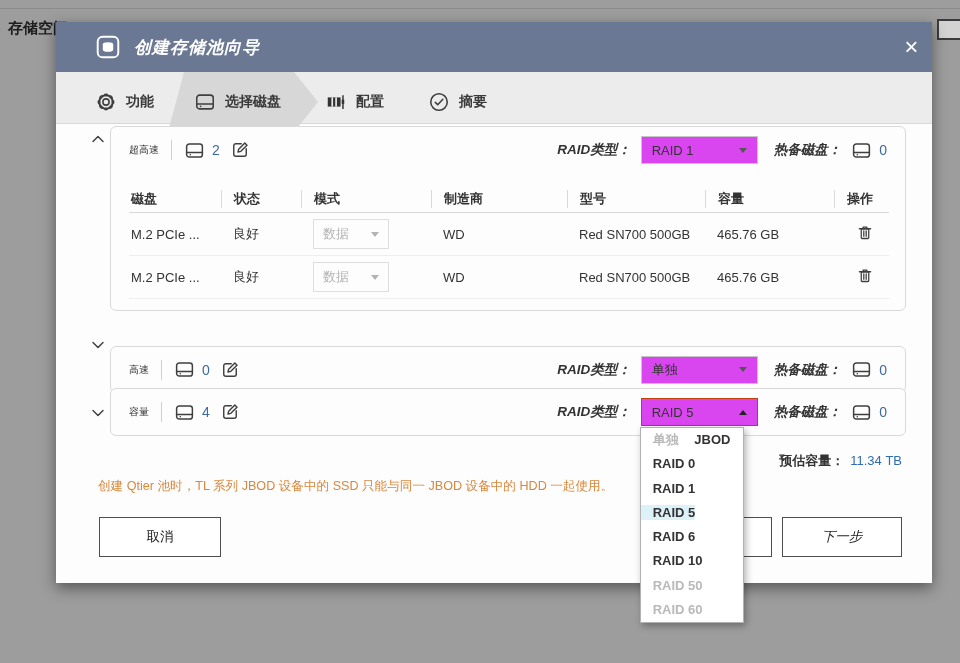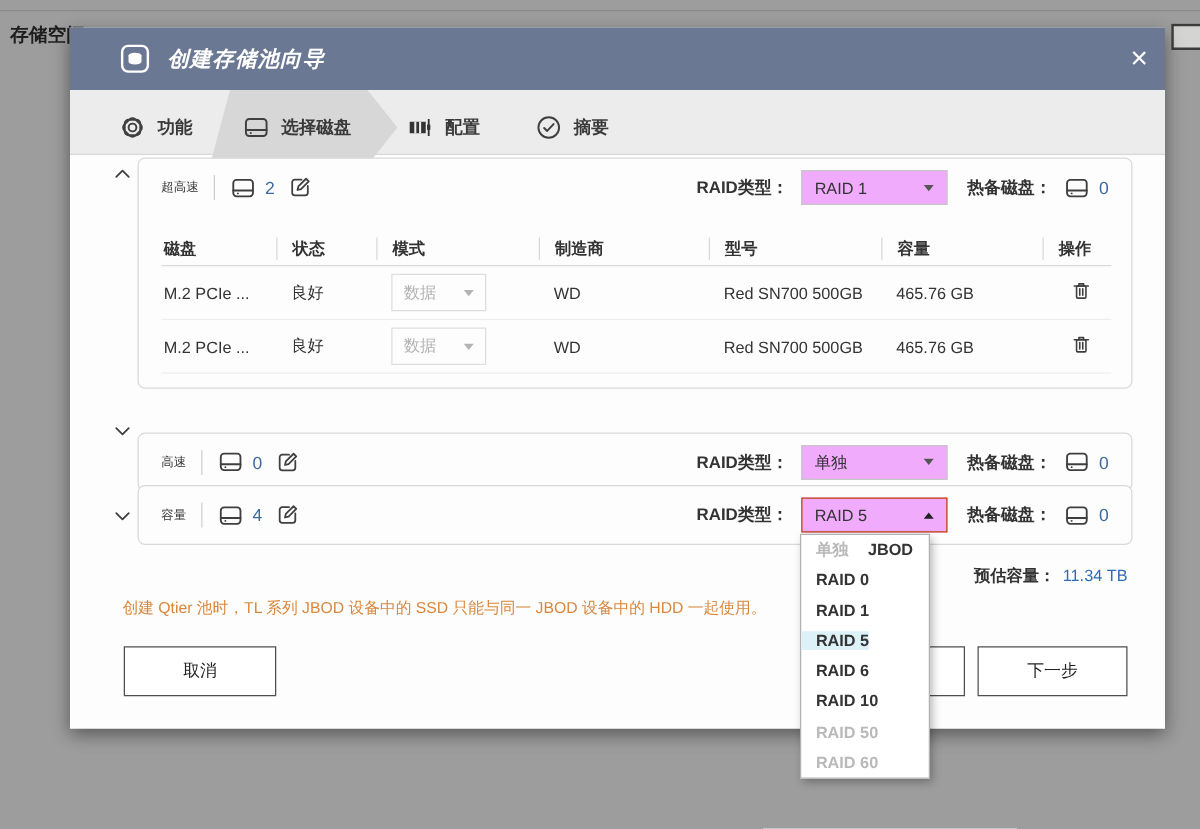"RAID类型：" .raid-label, .spare-label { font-style: none -> italic }
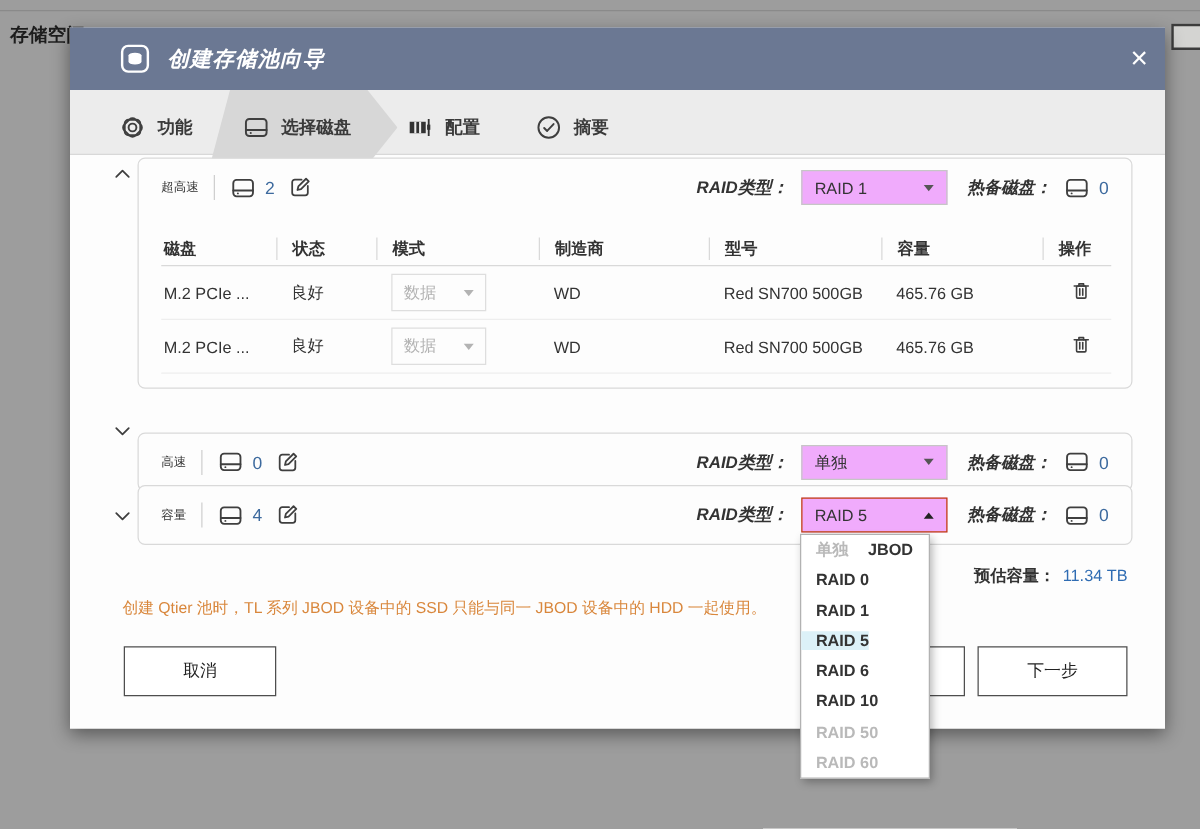"RAID 1" .sel { background: #f0abfc -> #d946ef }
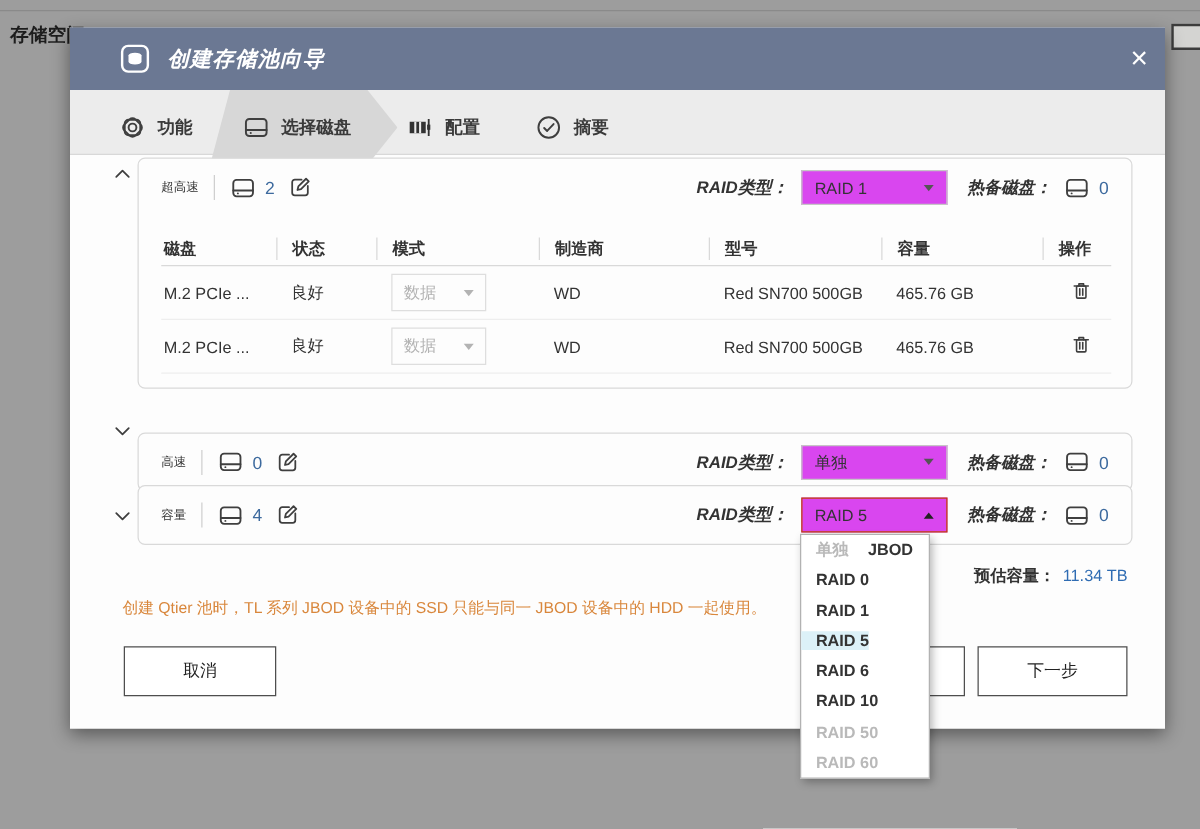"下一步" .btn-next { font-style: none -> italic }
